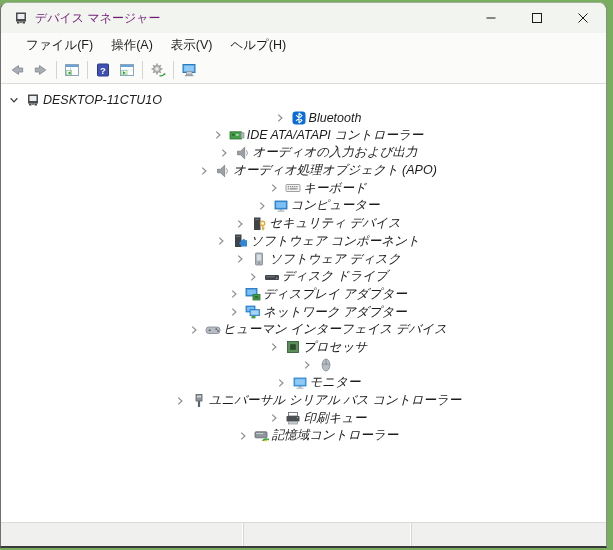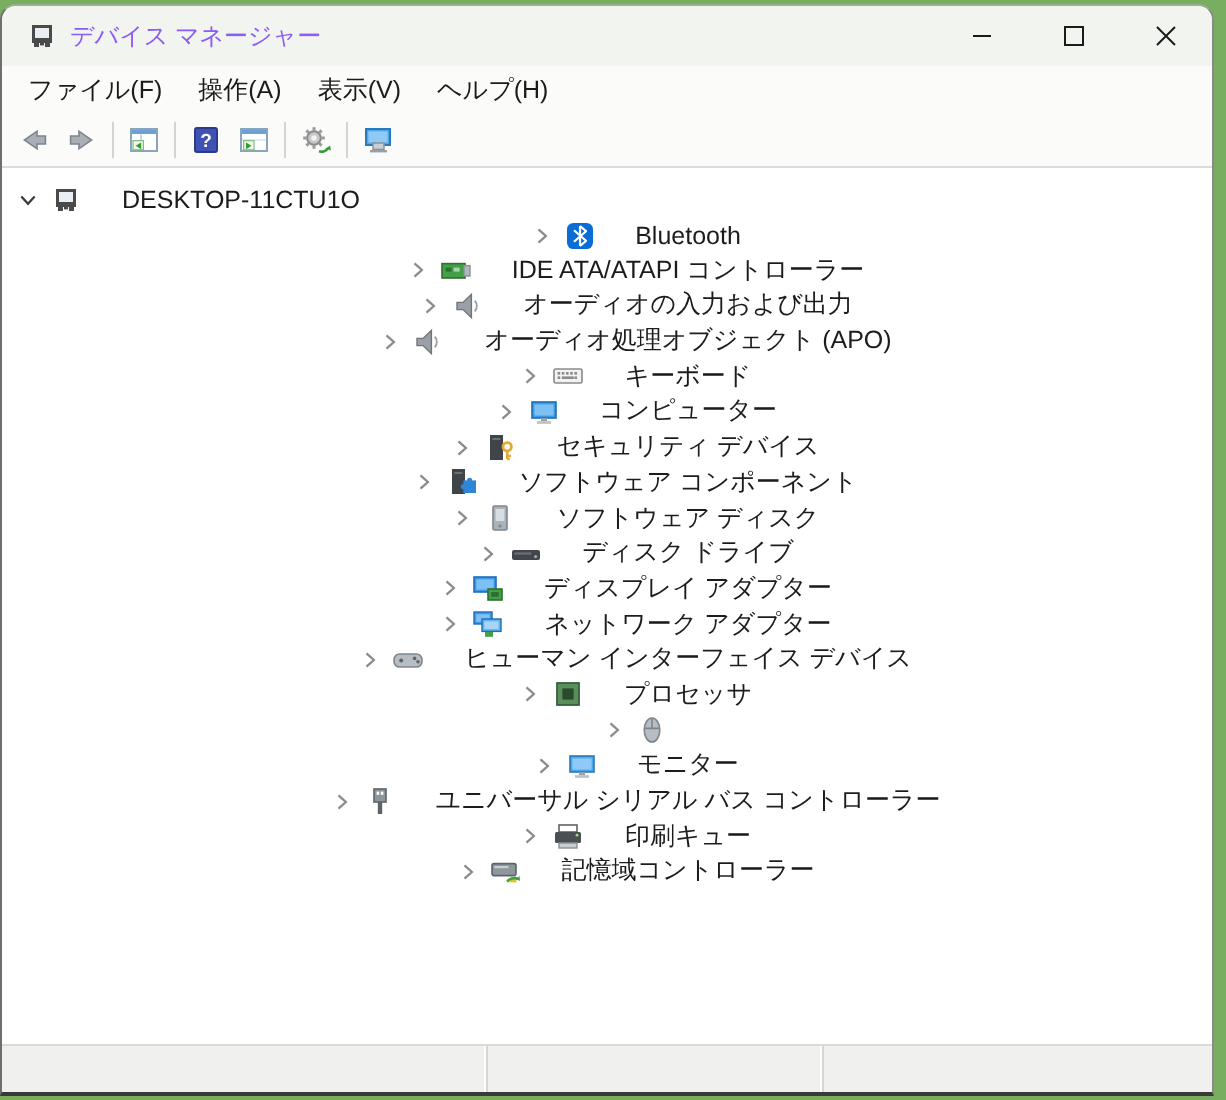"デバイス マネージャー" .title { color: #8b5cf6 -> #701a75 }
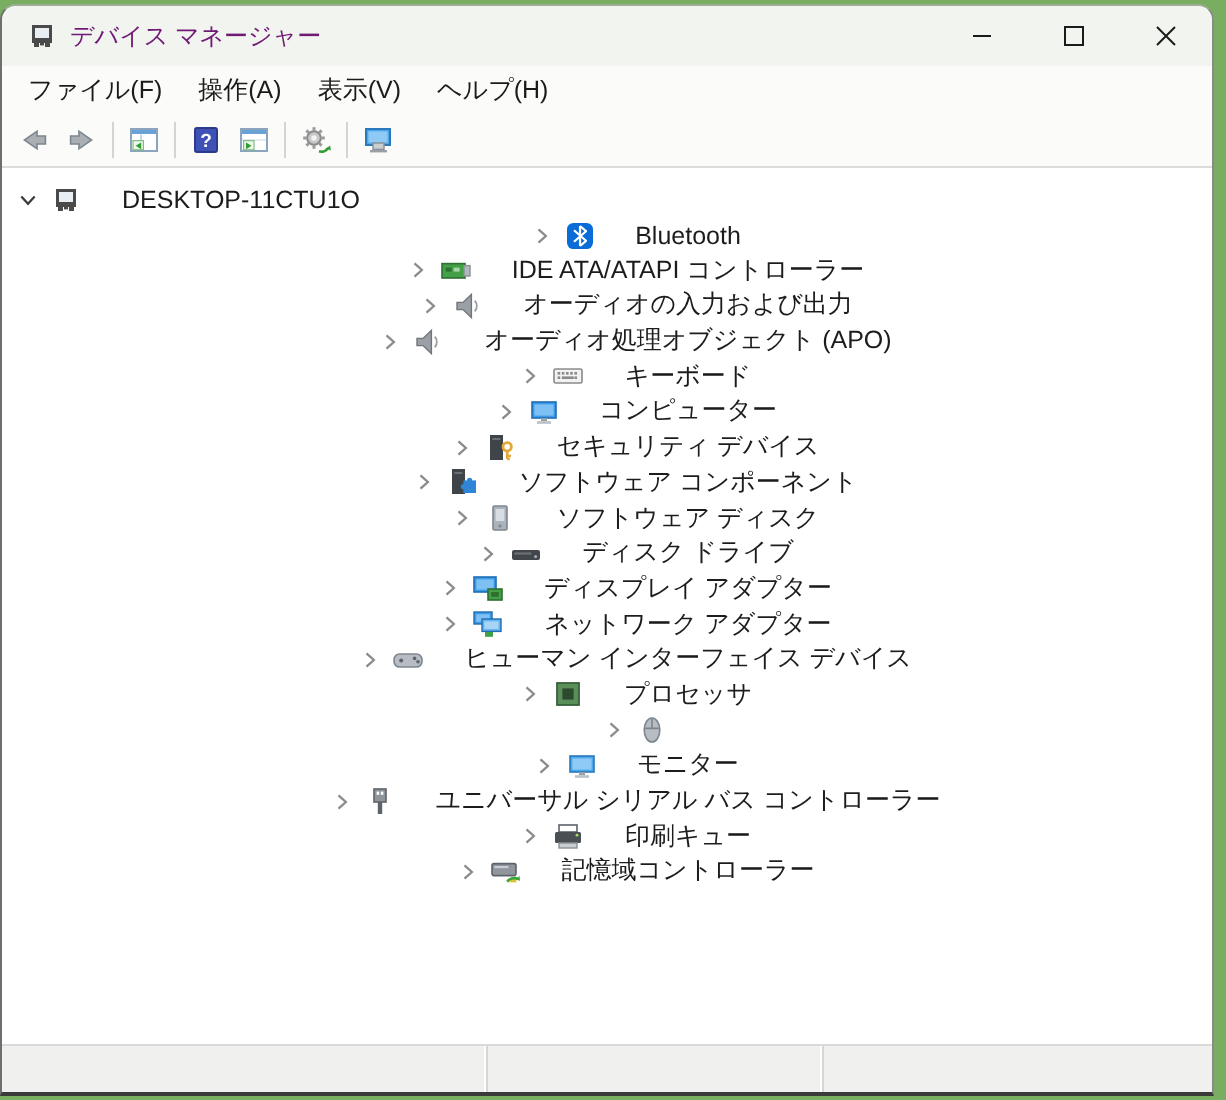"ファイル(F)" .menubar { padding-left: 4px -> 16px }
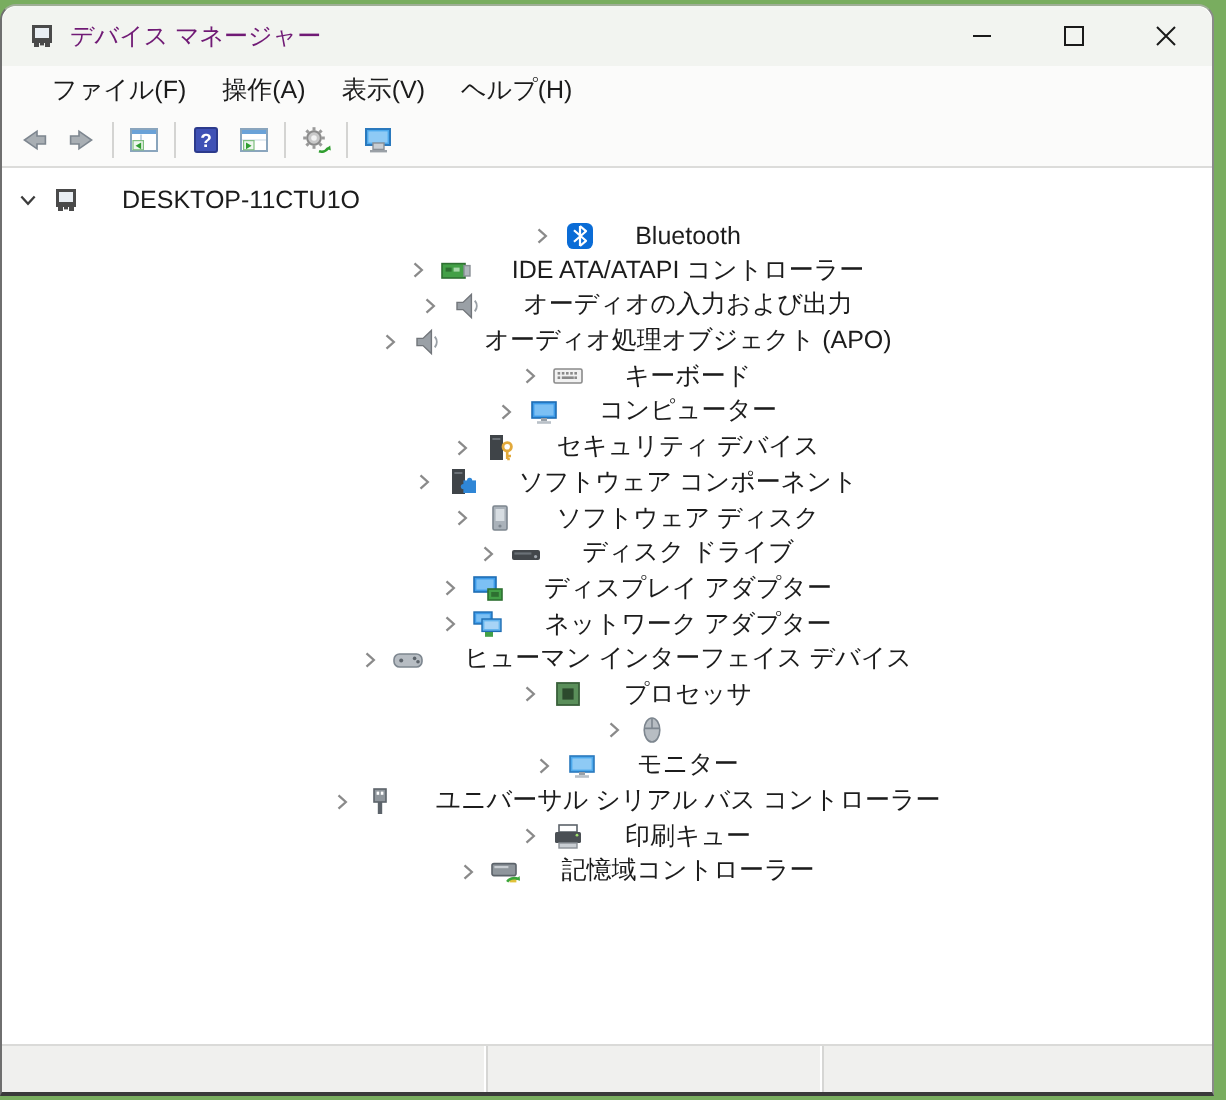"DESKTOP-11CTU1O" .node-label { font-style: none -> italic; margin-left: 20px -> 2px }
